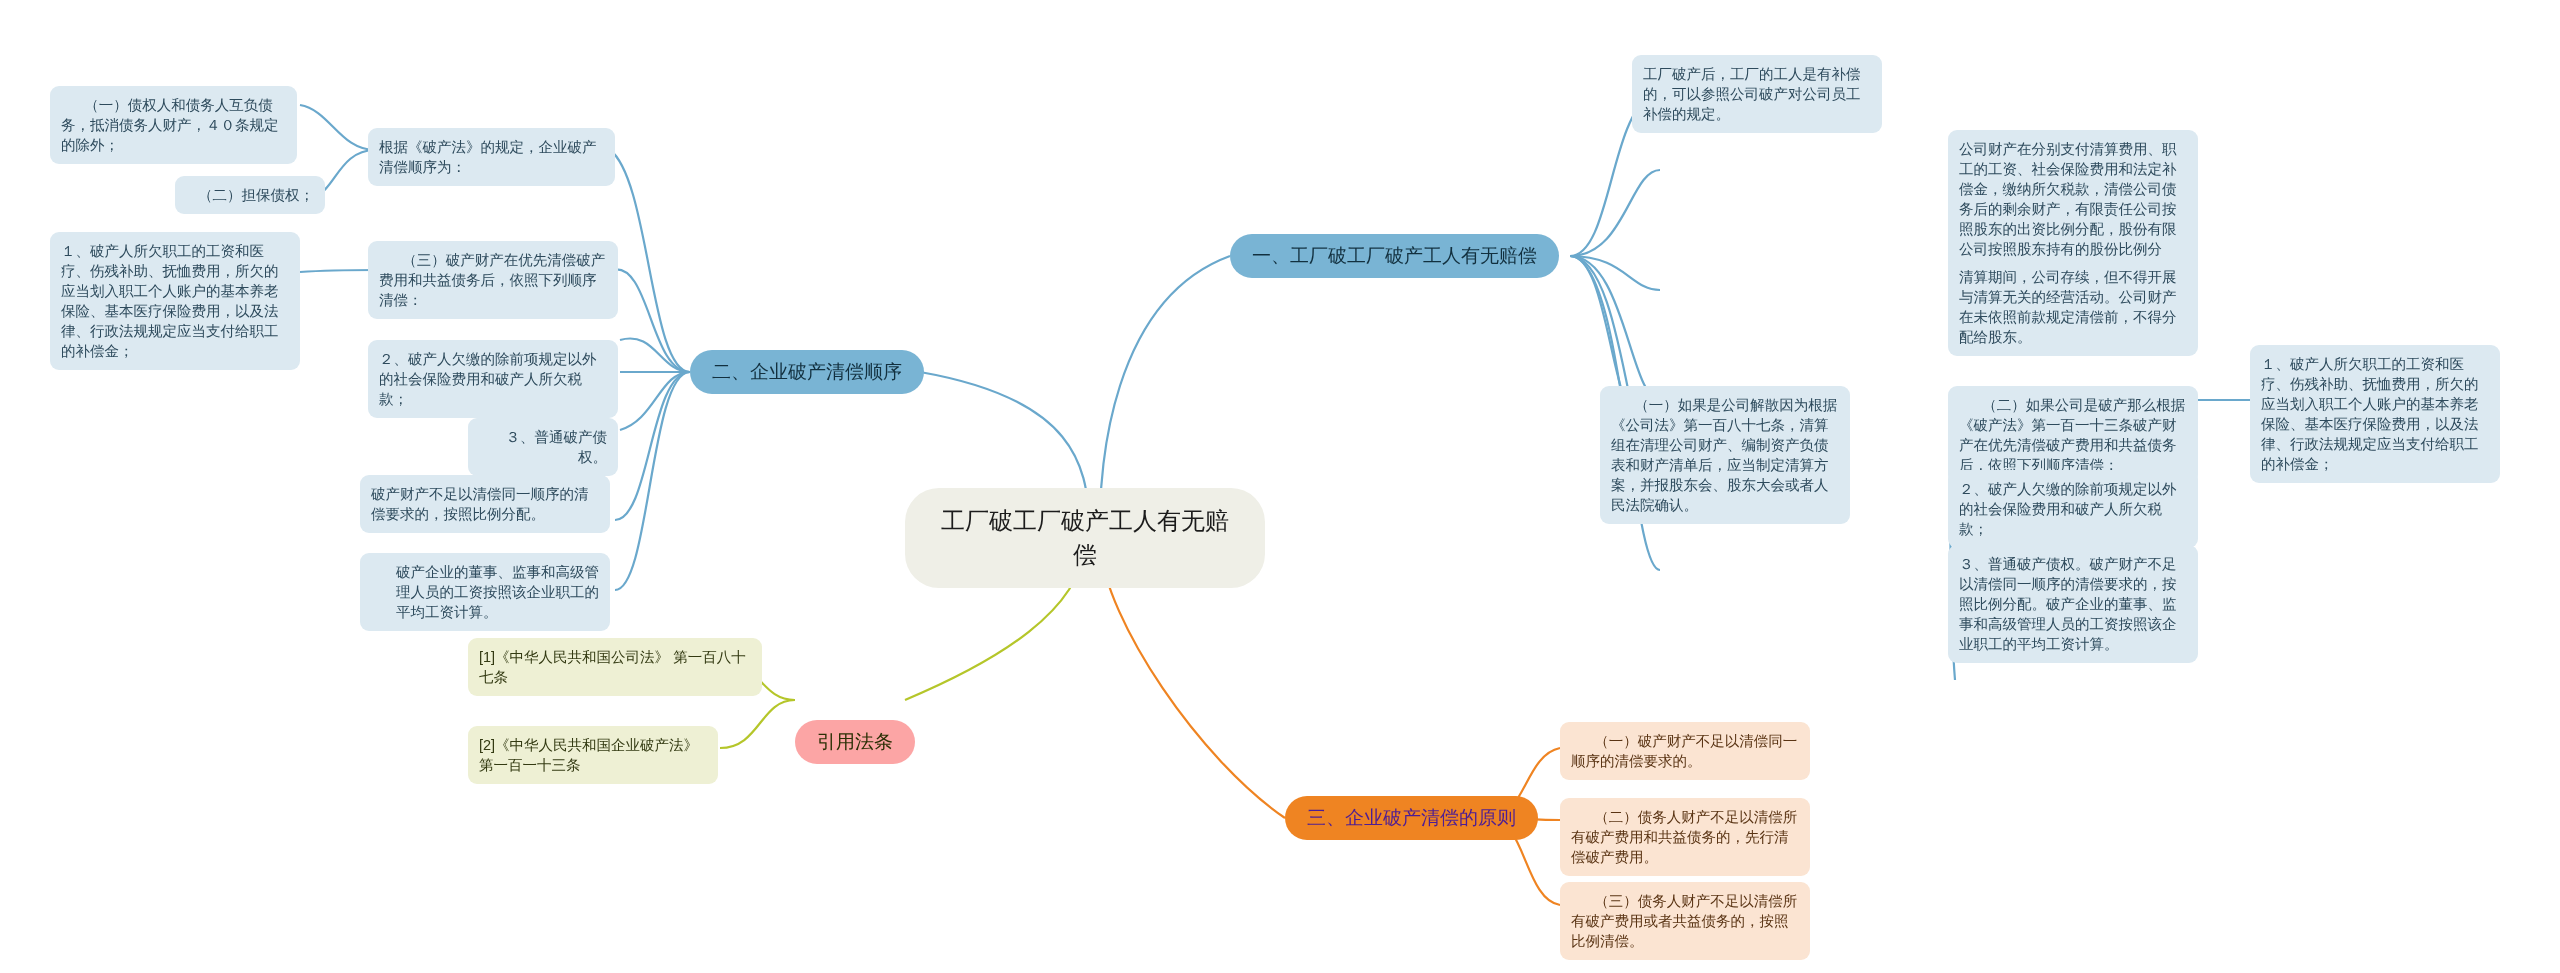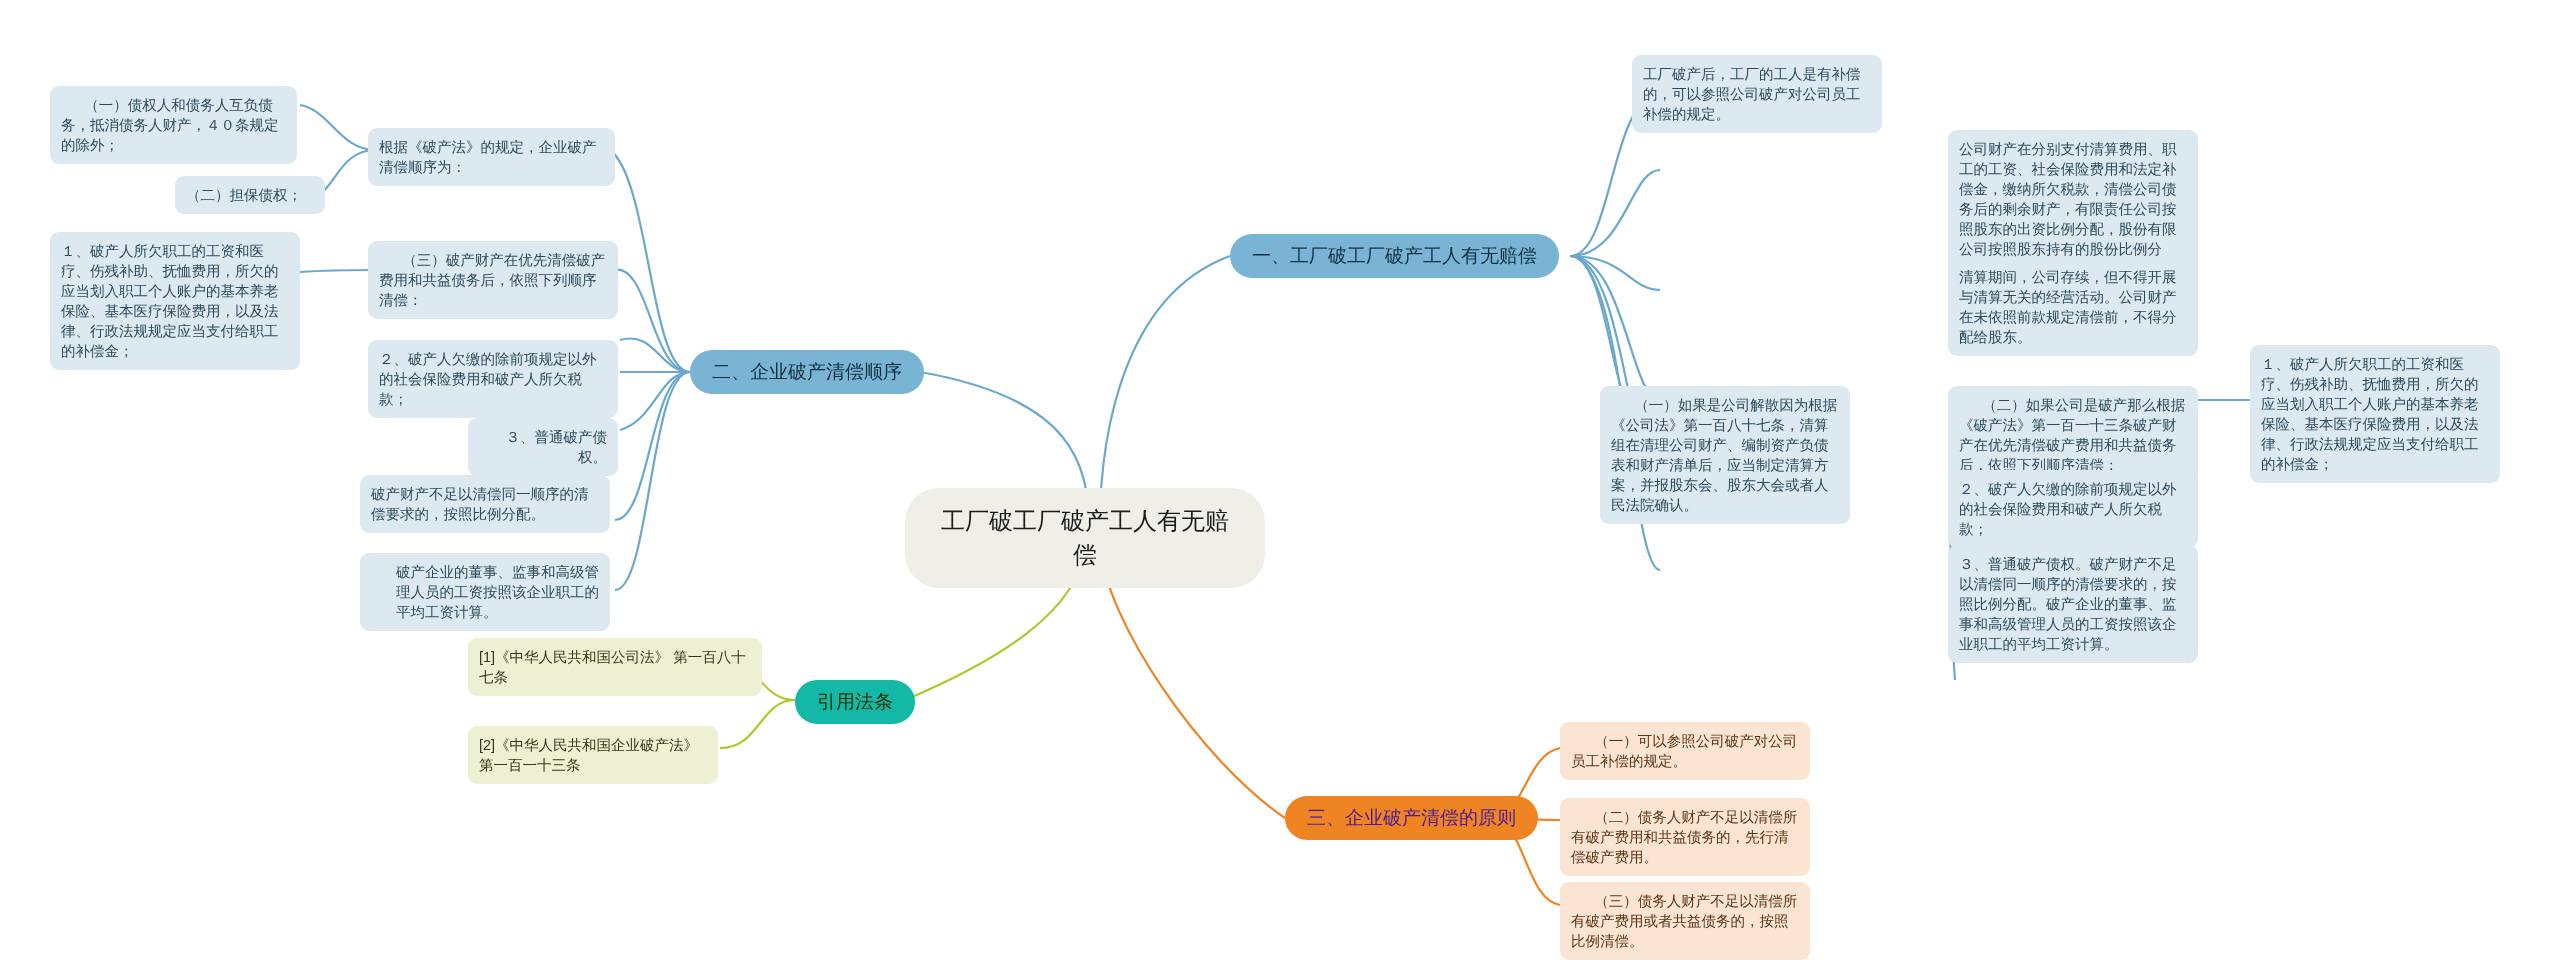"（二）担保债权；" div.node { text-align: none -> right }
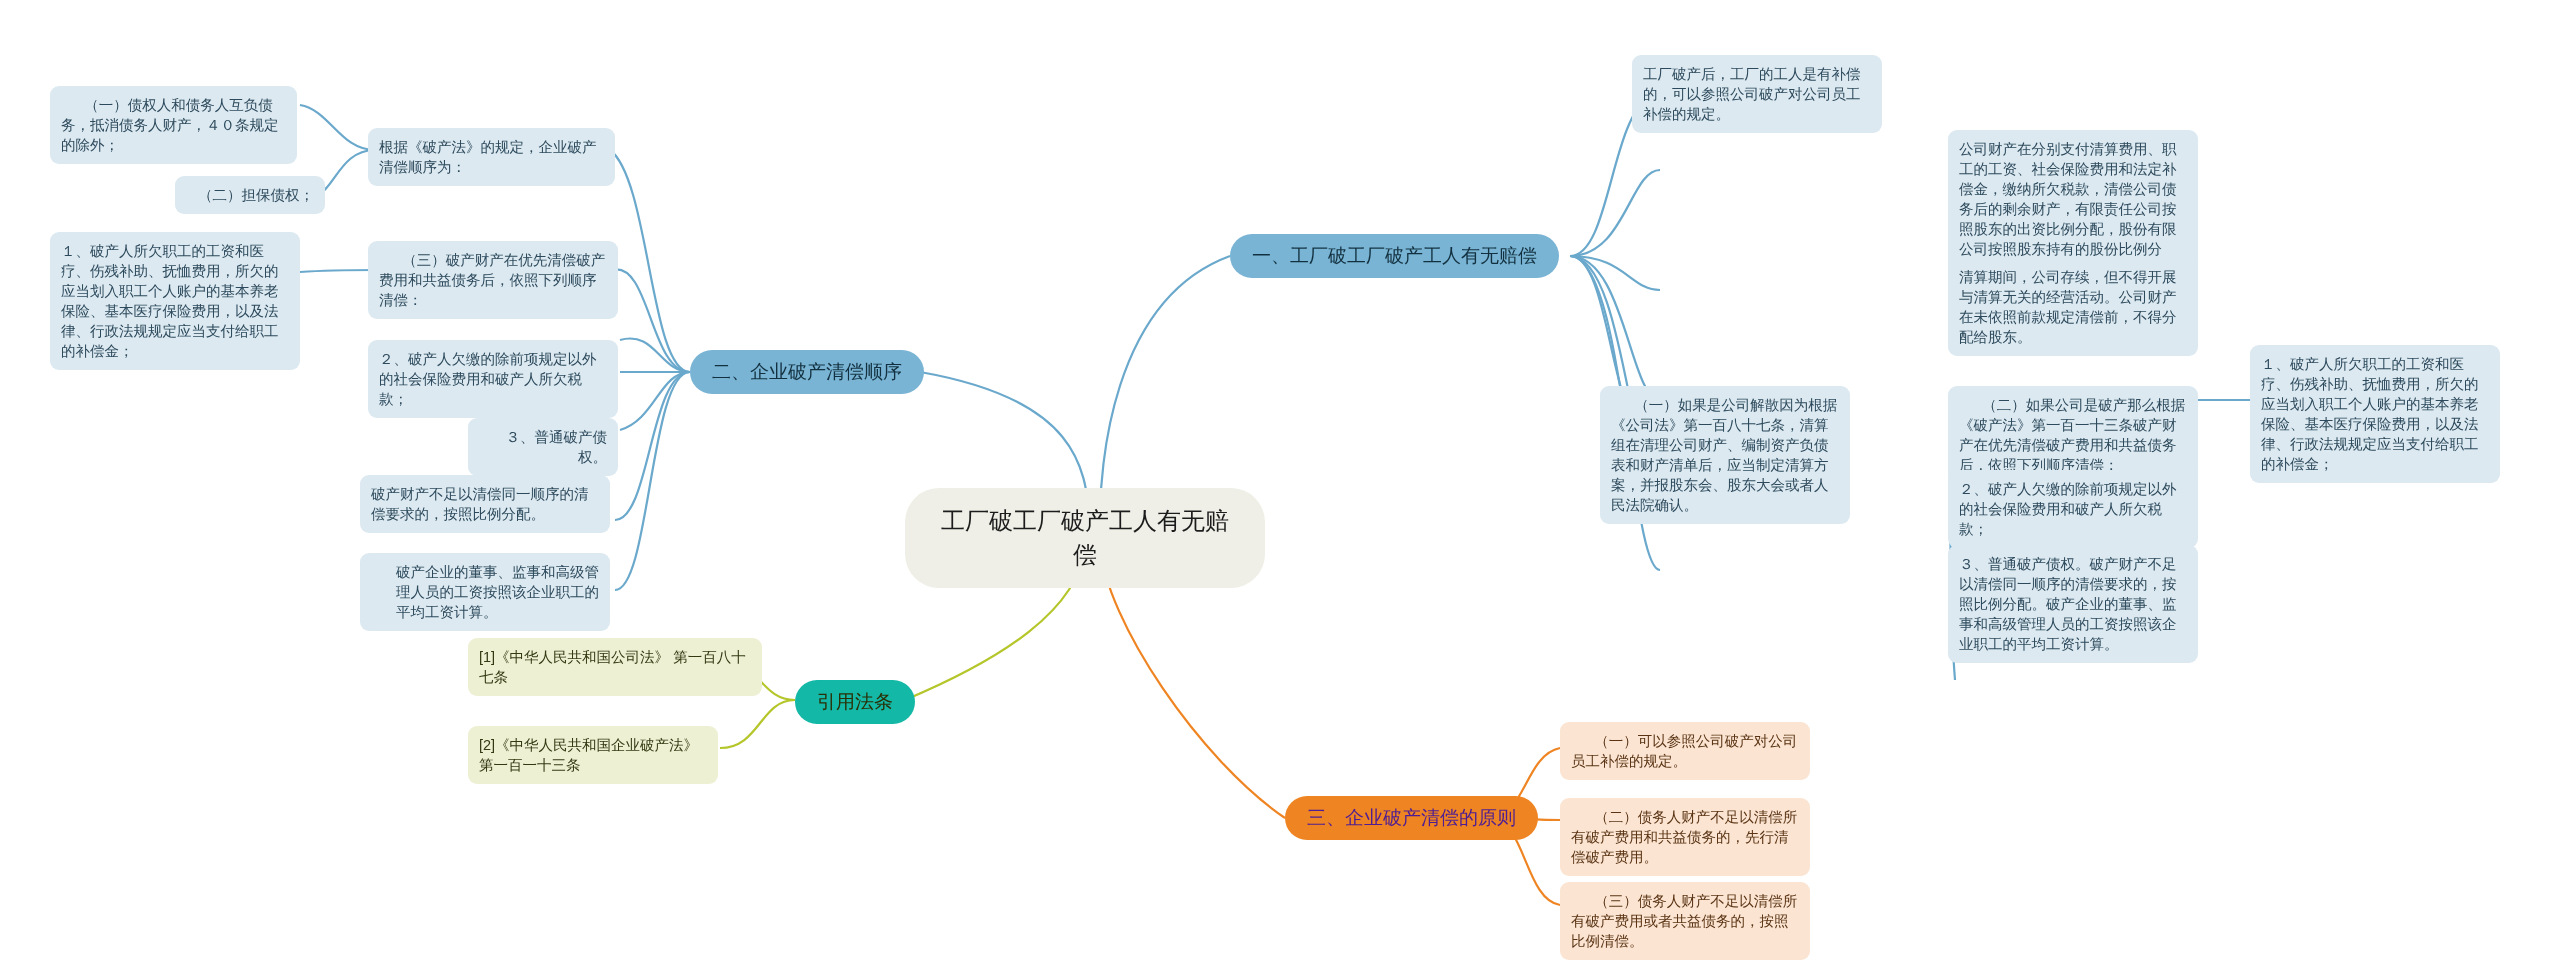"引用法条" .pill.green { background: #14b8a6 -> #fca5a5; margin-top: none -> 40px }
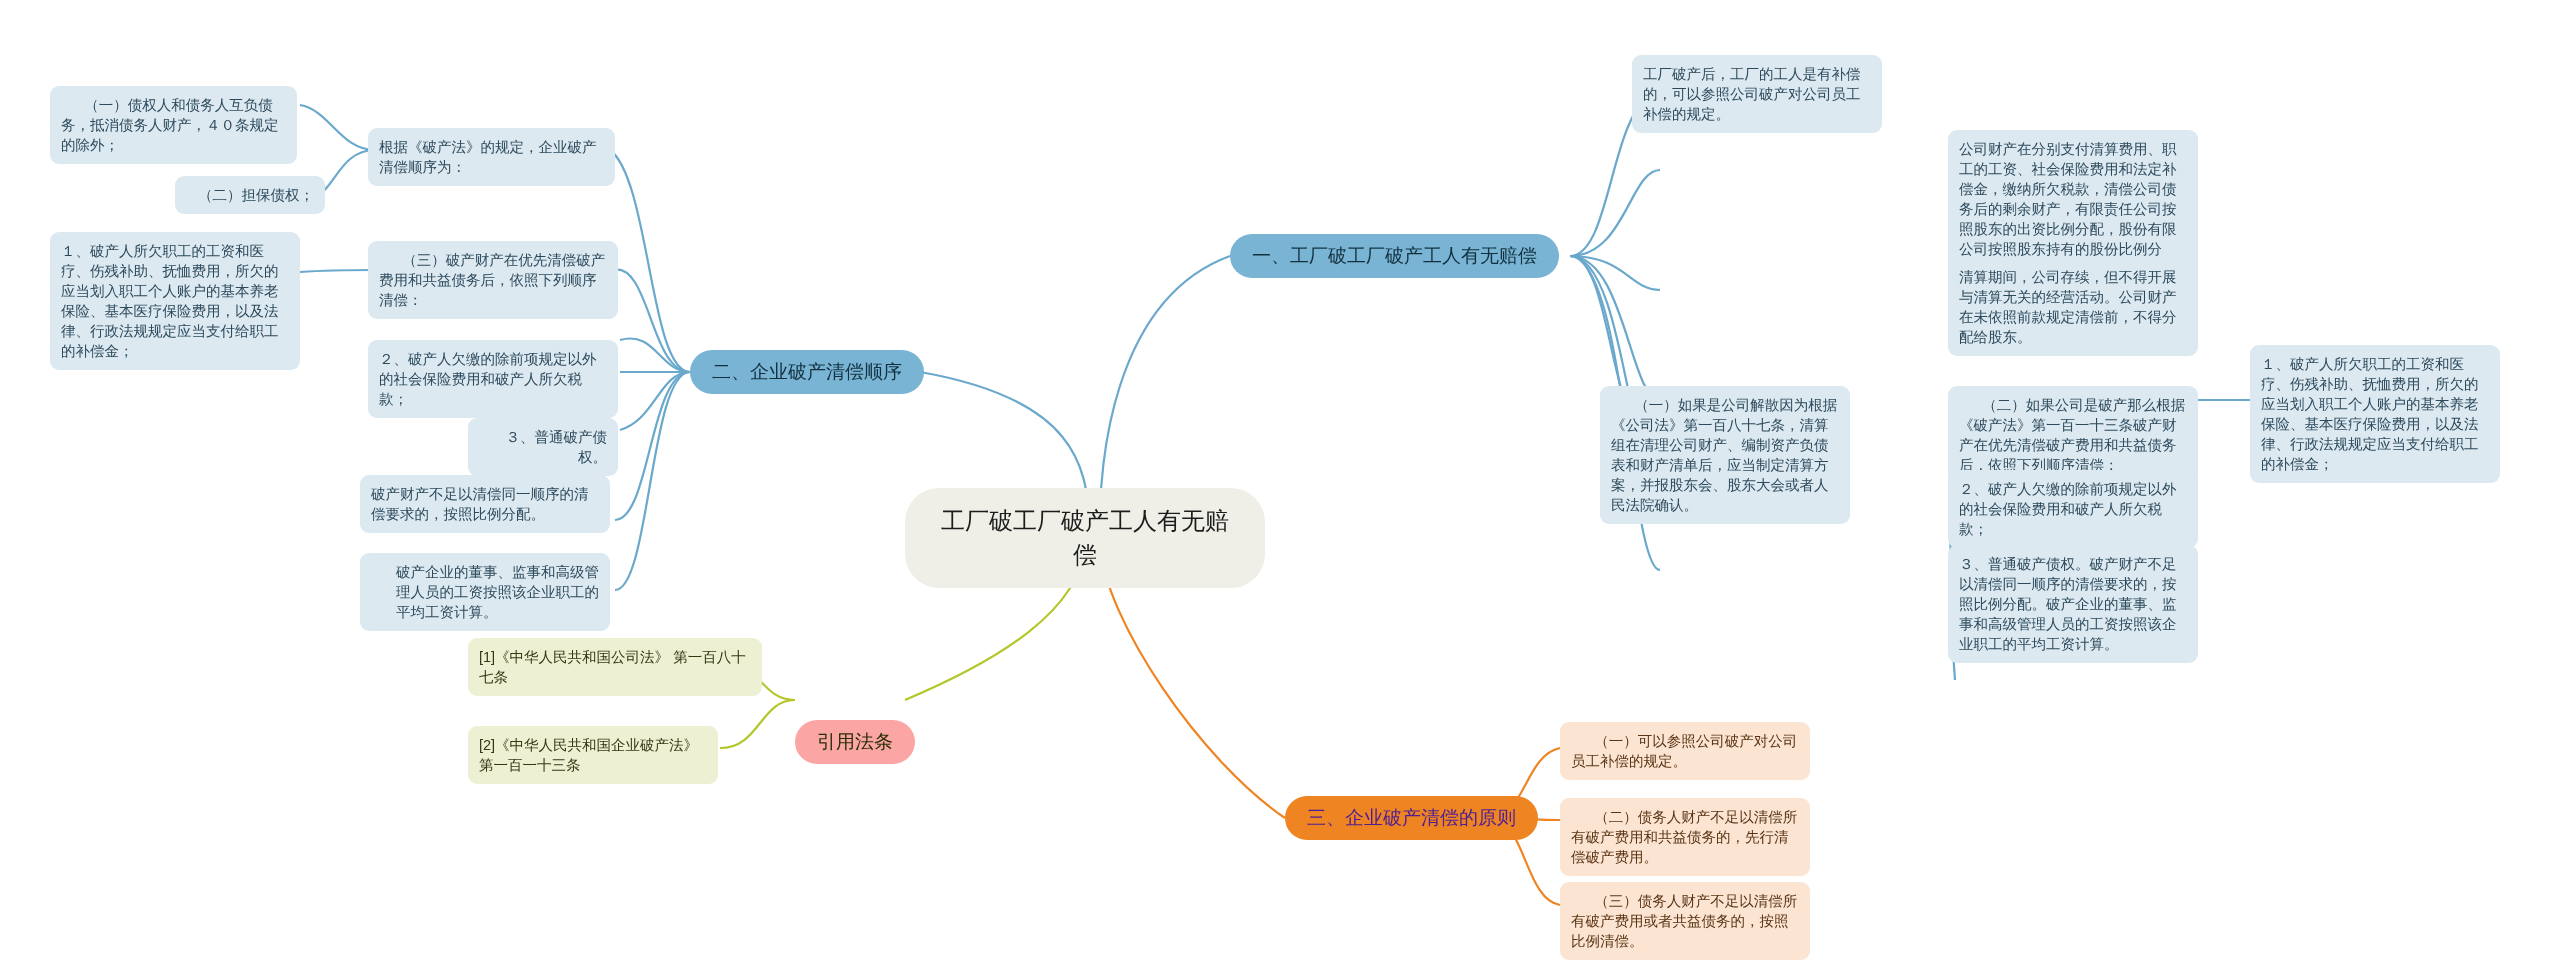"（一）可以参照公司破产对公司员工补偿的规定。" span { text: 可以参照公司破产对公司员工补偿的规定 -> 破产财产不足以清偿同一顺序的清偿要求的 }
